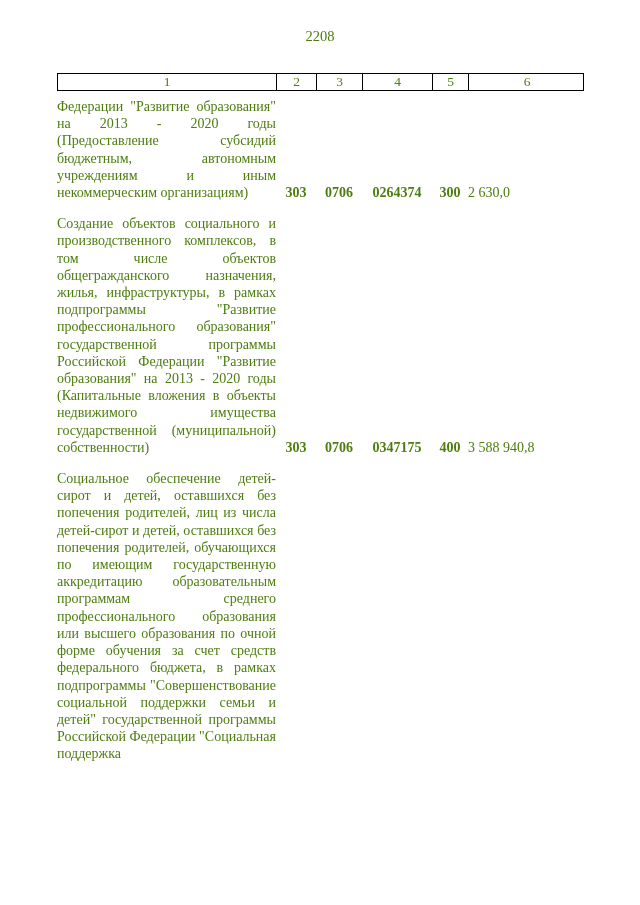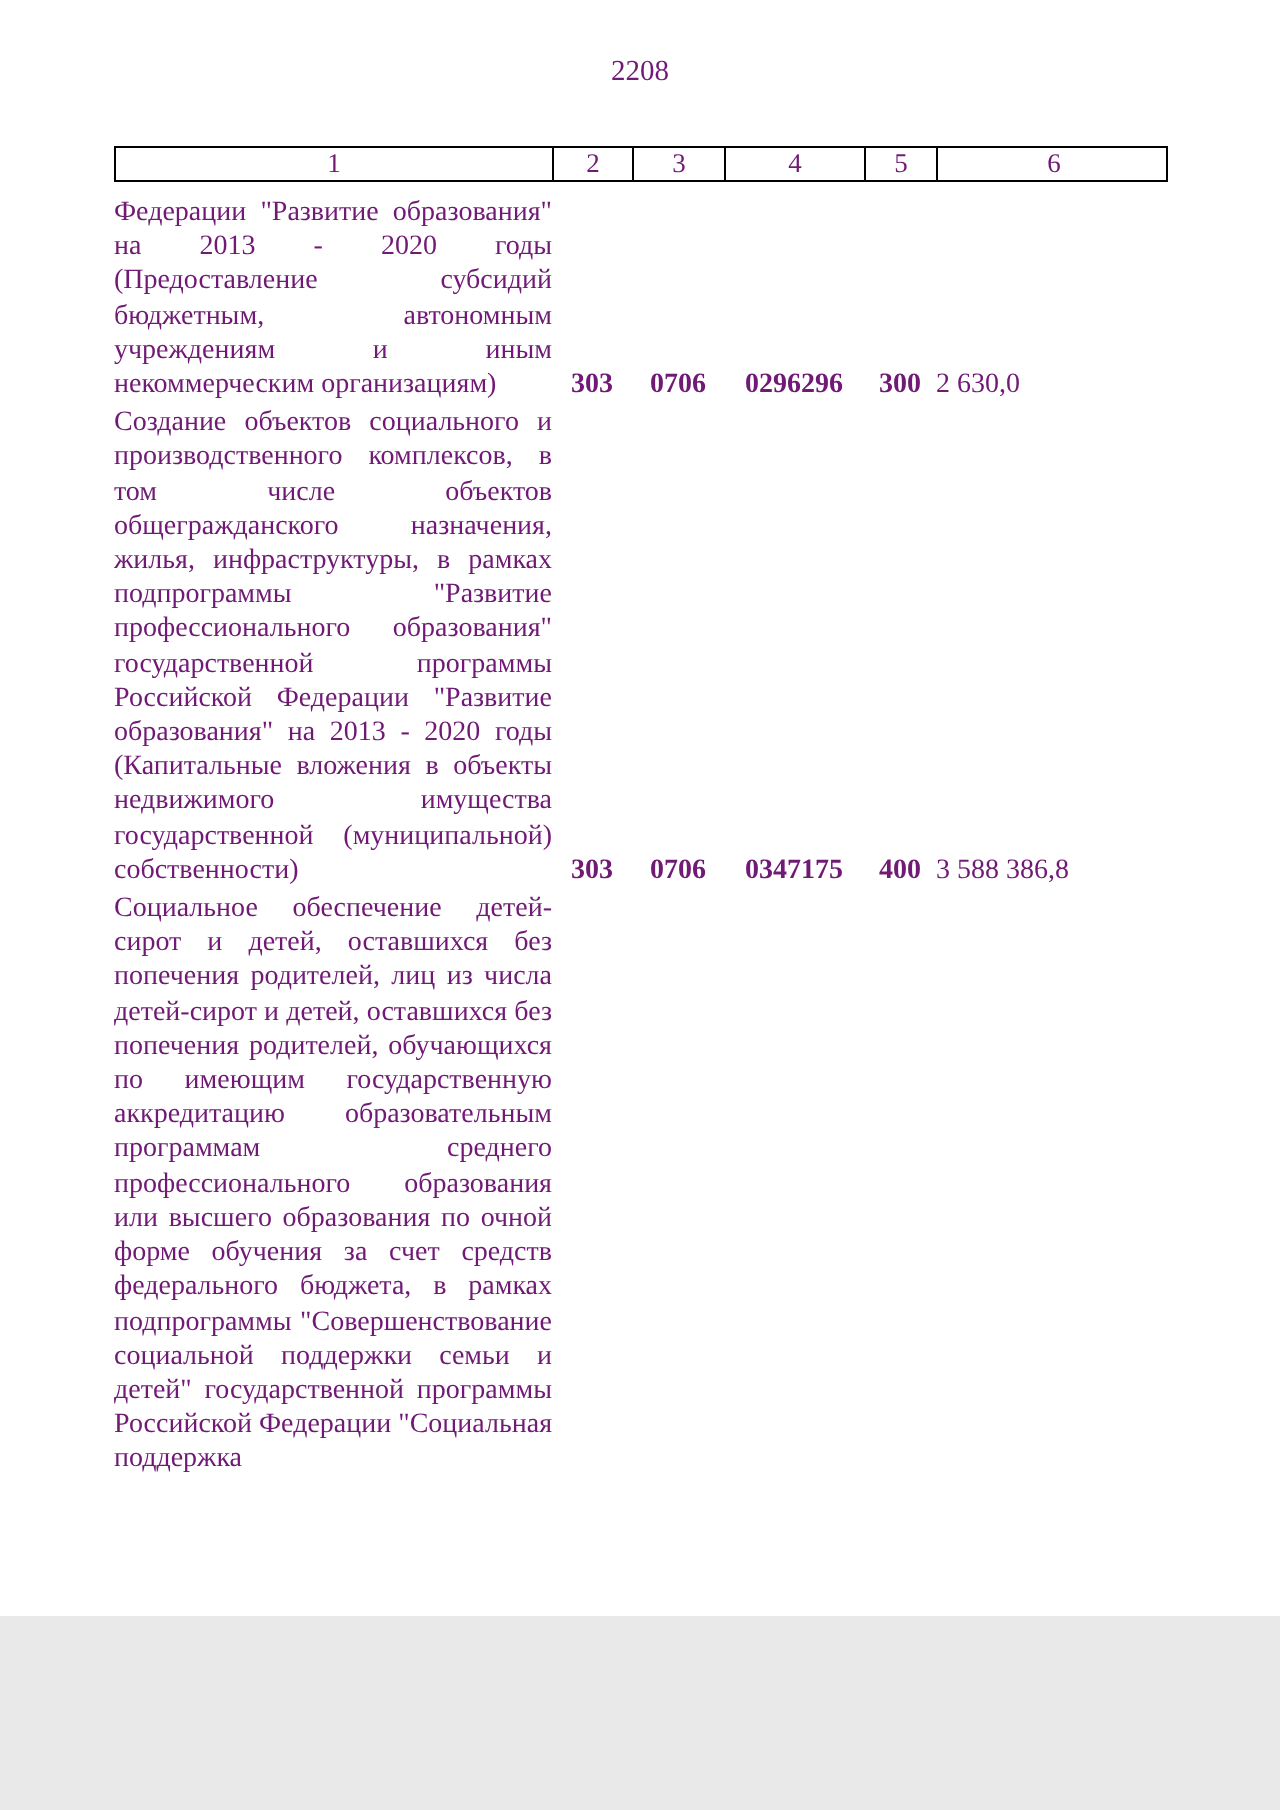"2208" .page { color: #701a75 -> #4d7c0f; height: 808px -> 905px }
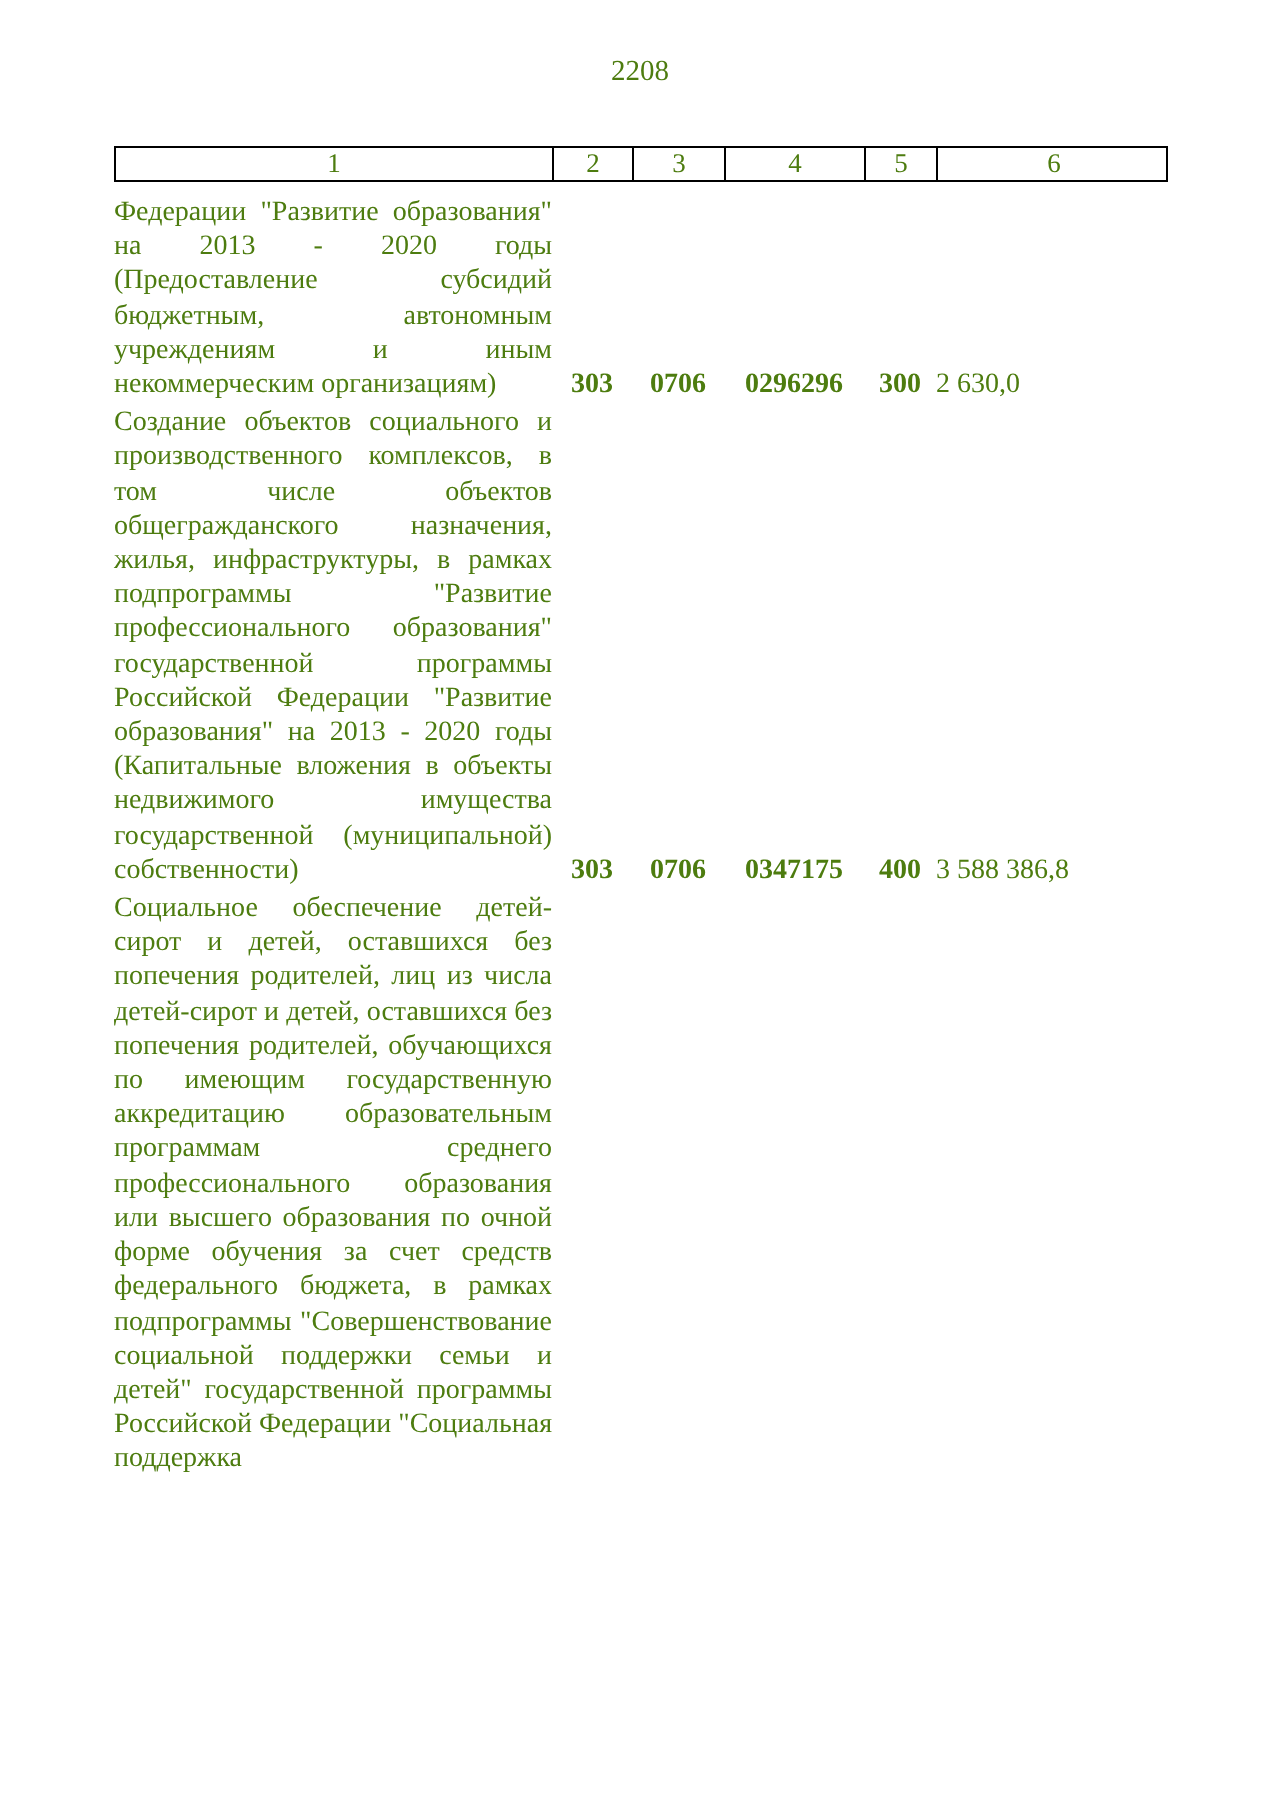"0296296" div.cell { text: 0296296 -> 0264374 }
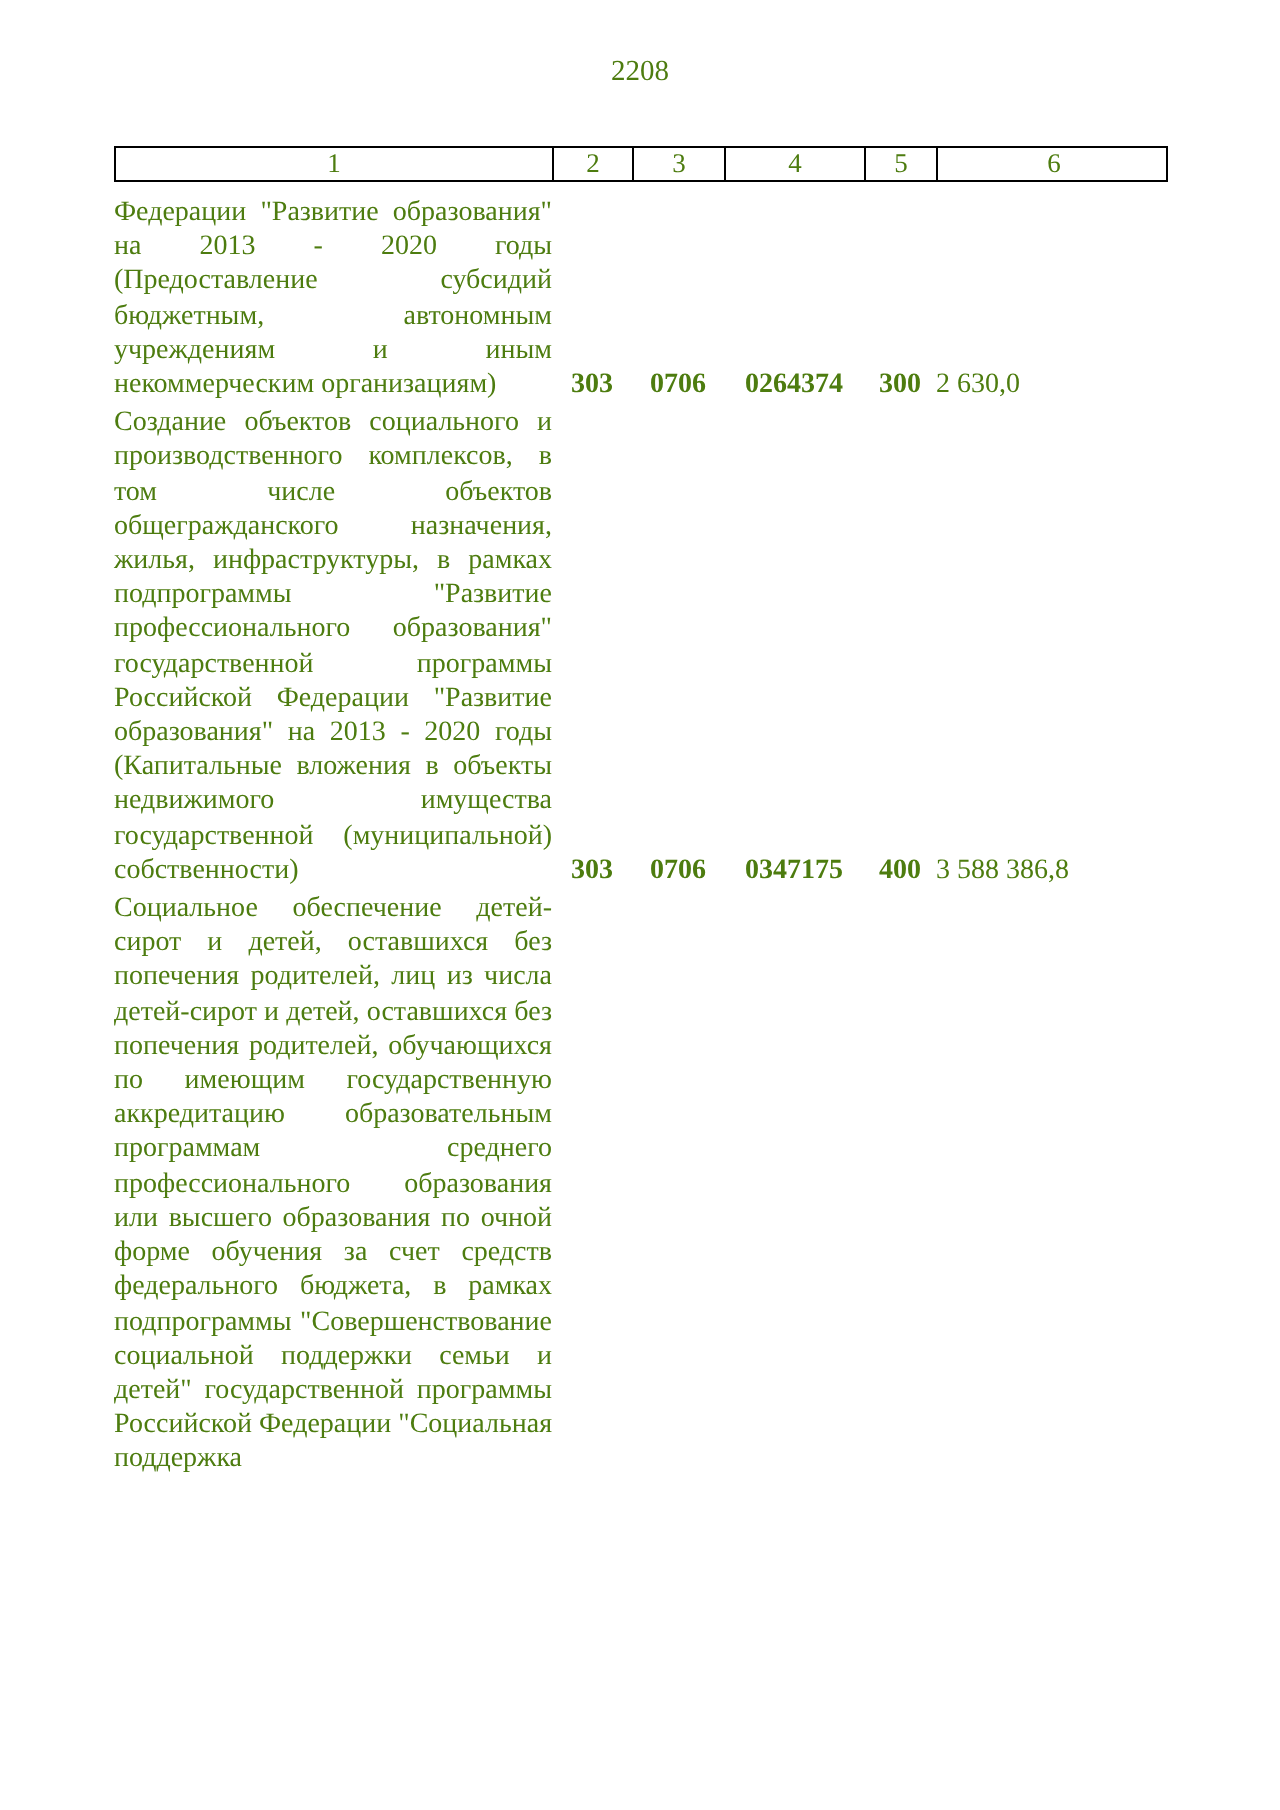"Создание объектов социального и" .row + .row { margin-top: 2px -> 14px }
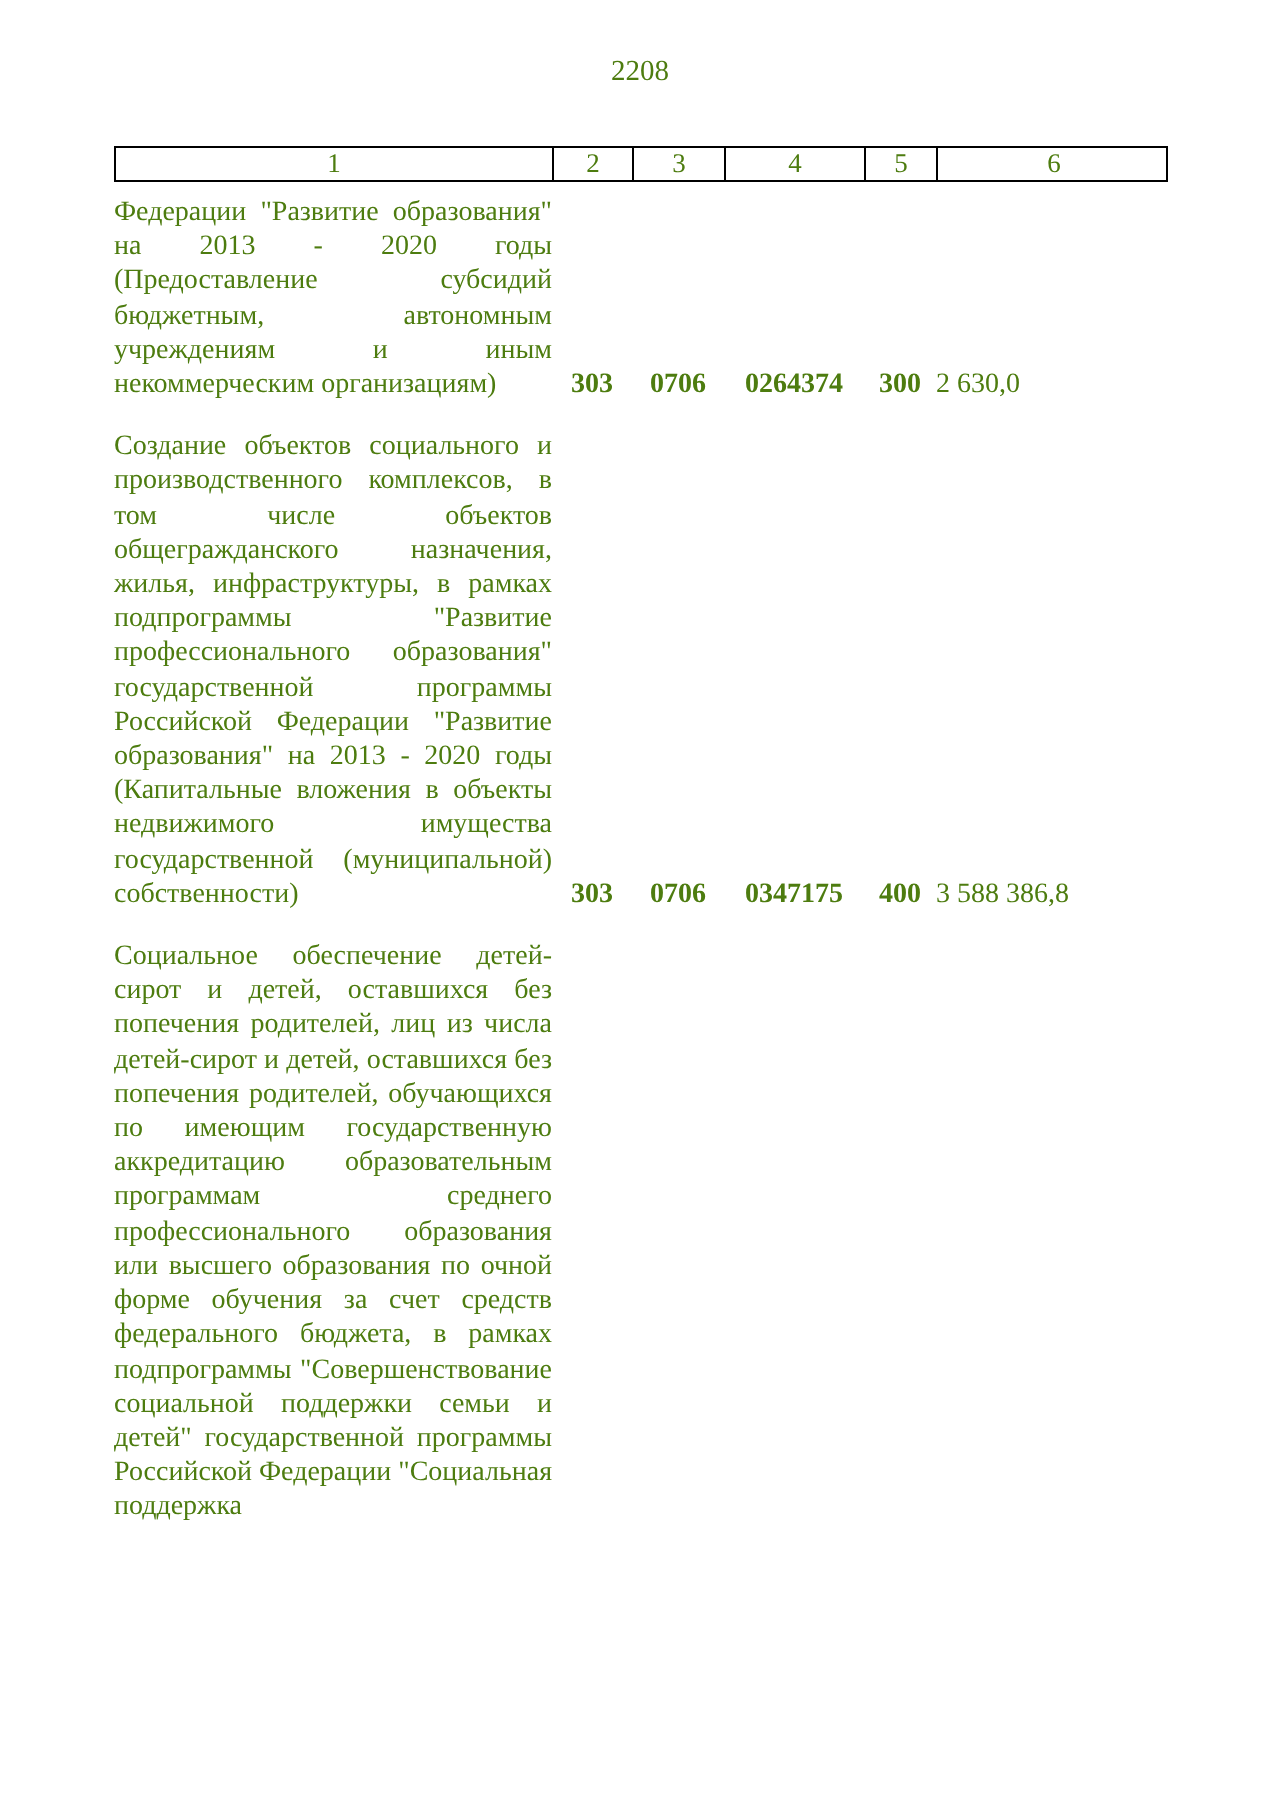"3 588 386,8" div.cell { text: 3 588 386,8 -> 3 588 940,8 }
